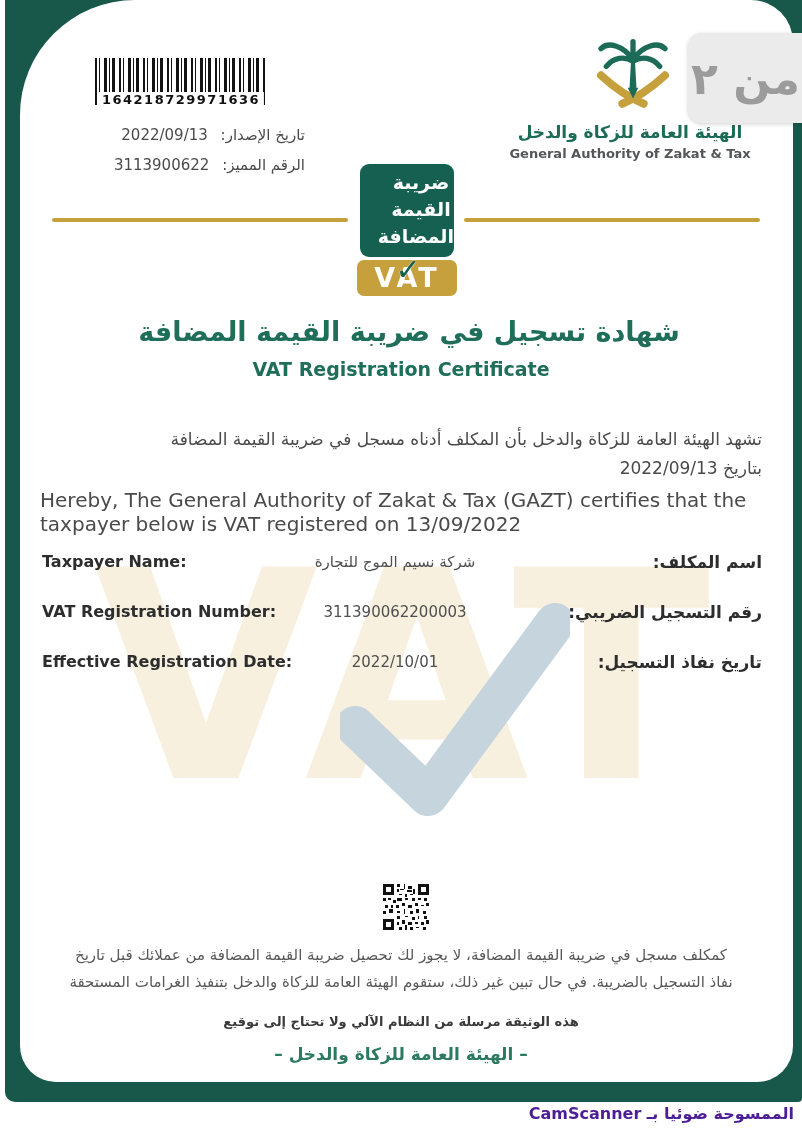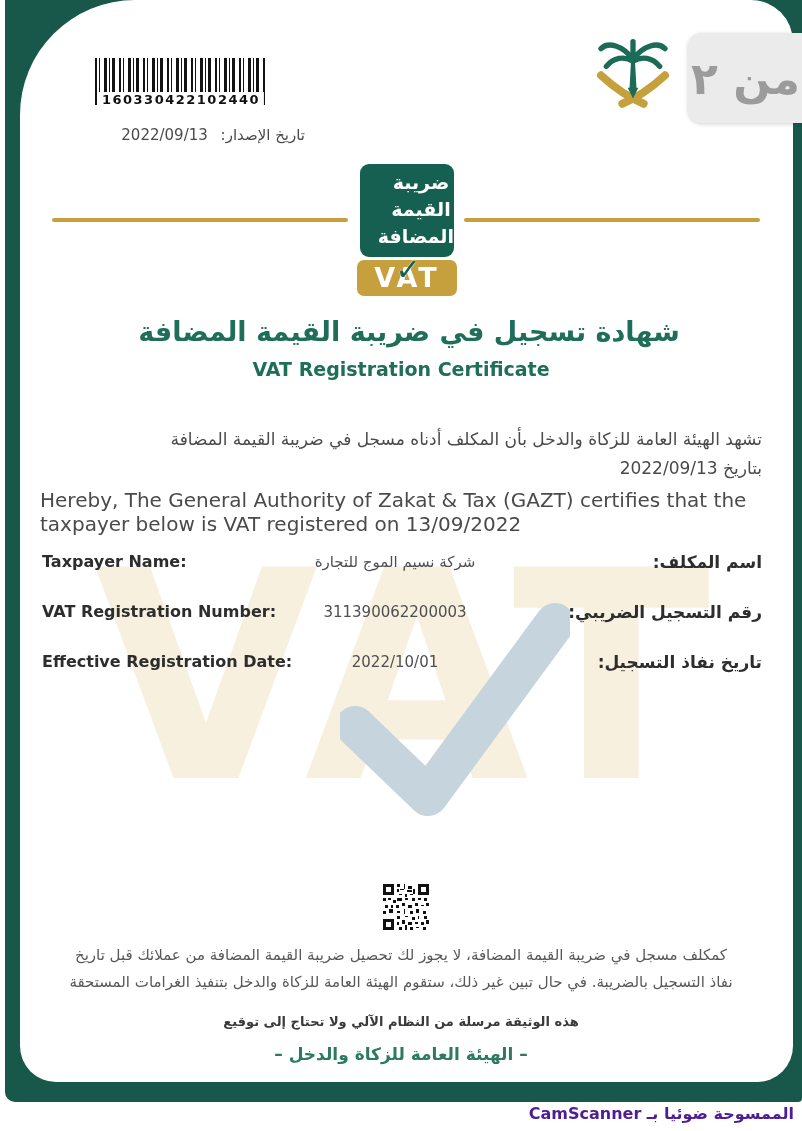"160330422102440" span.num { text: 160330422102440 -> 164218729971636 }
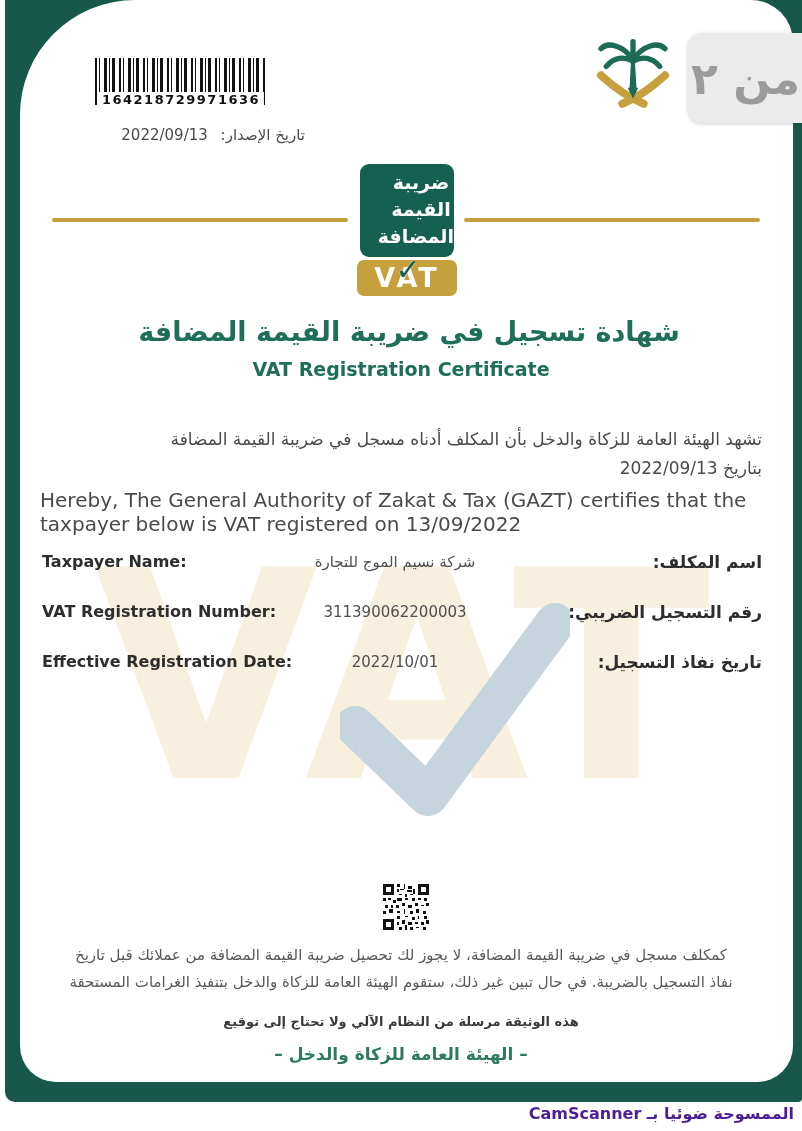"الهيئة العامة للزكاة والدخل" div.authority { html: none -> <div> <div>الهيئة العامة للزكاة والدخل</div> <div>General Authority of Zakat &amp; Tax</div> </div> }
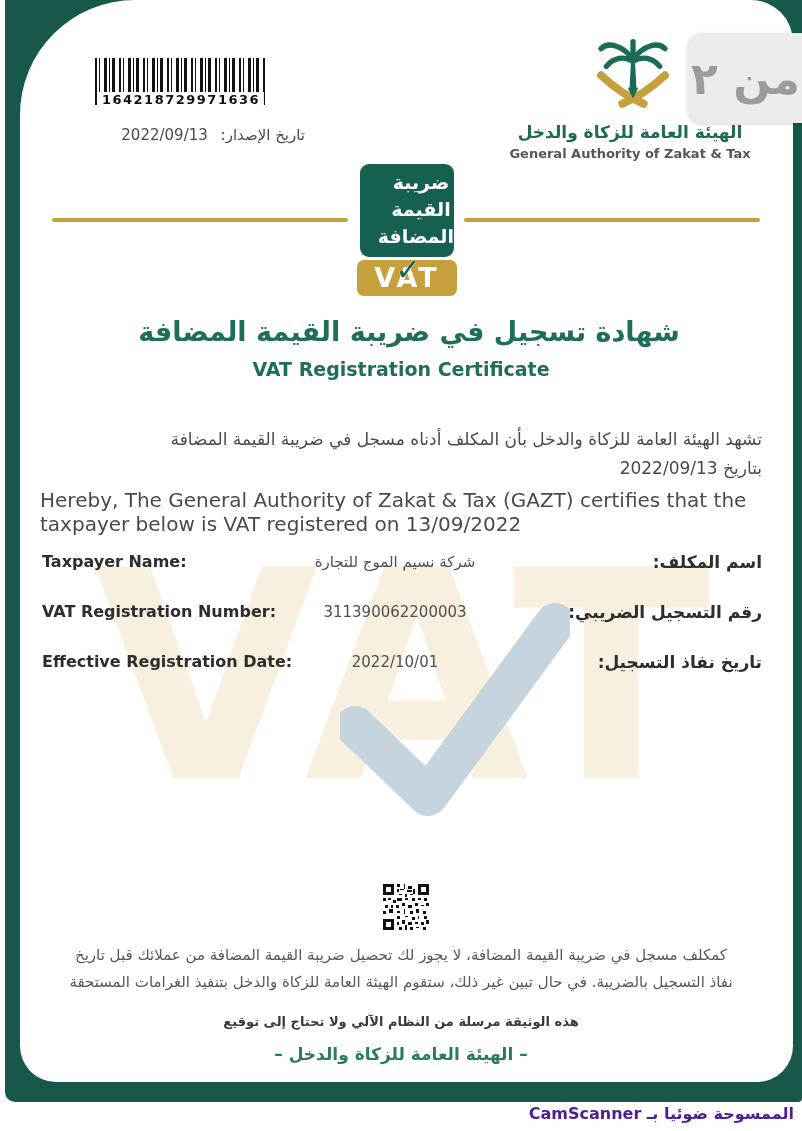"الرقم المميز: 3113900622" div { html: none -> <div> <span>الرقم المميز:</span> <span>3113900622</span> </div> }
